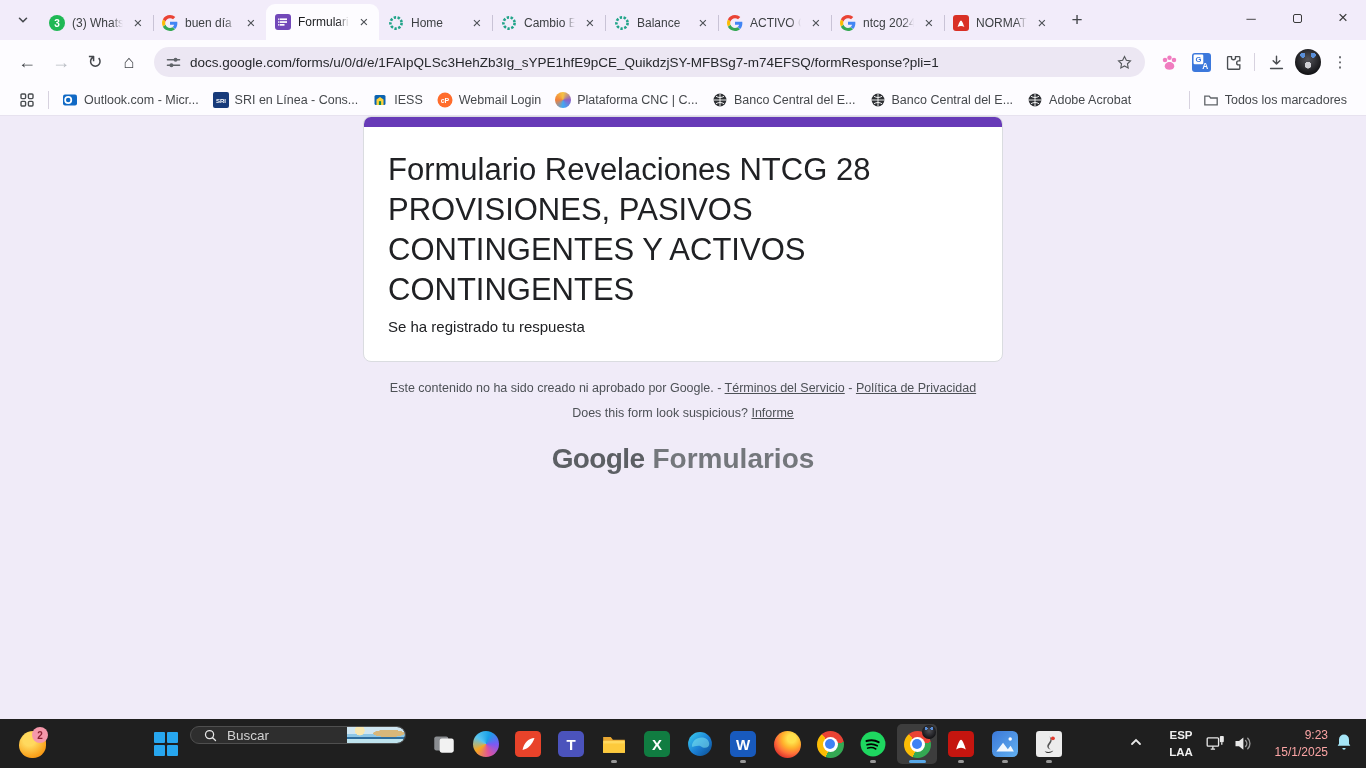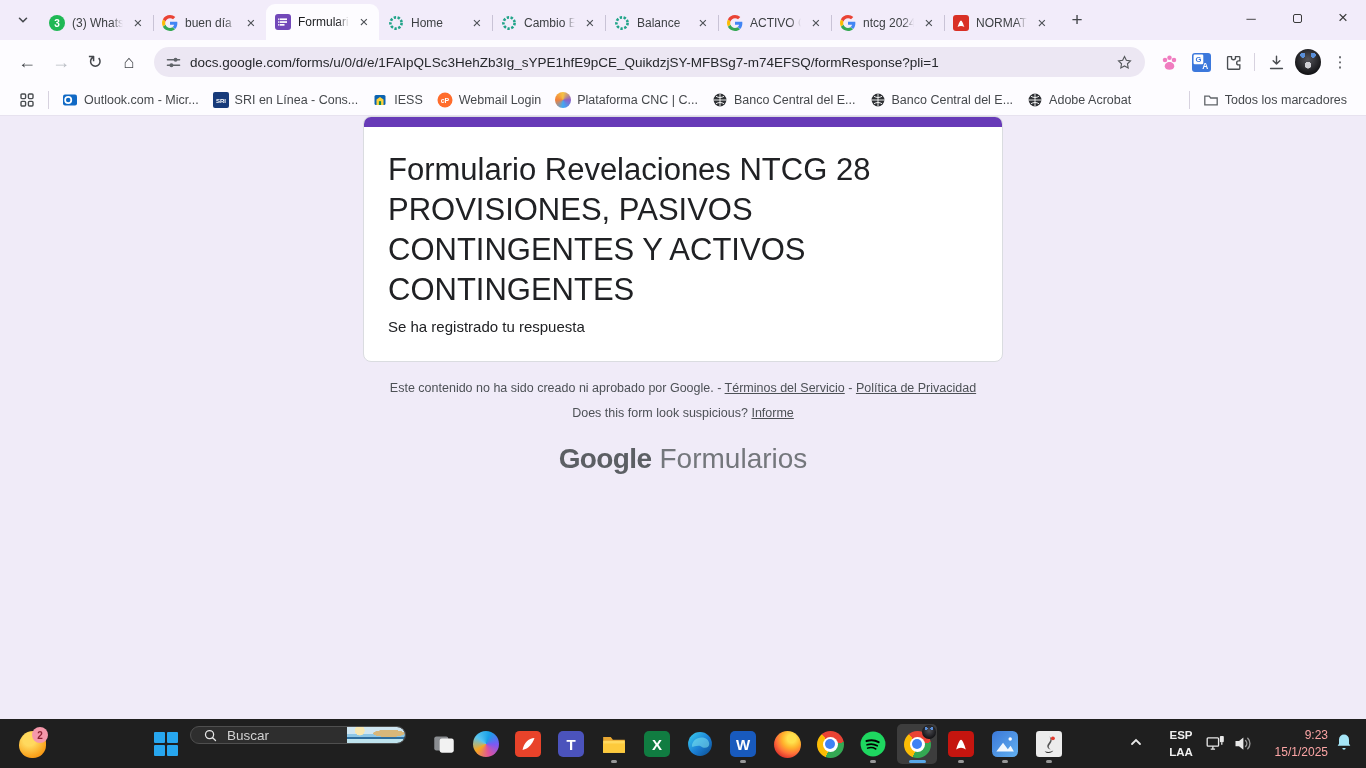"Formularios" .flogo .f { font-weight: 400 -> 700 }
